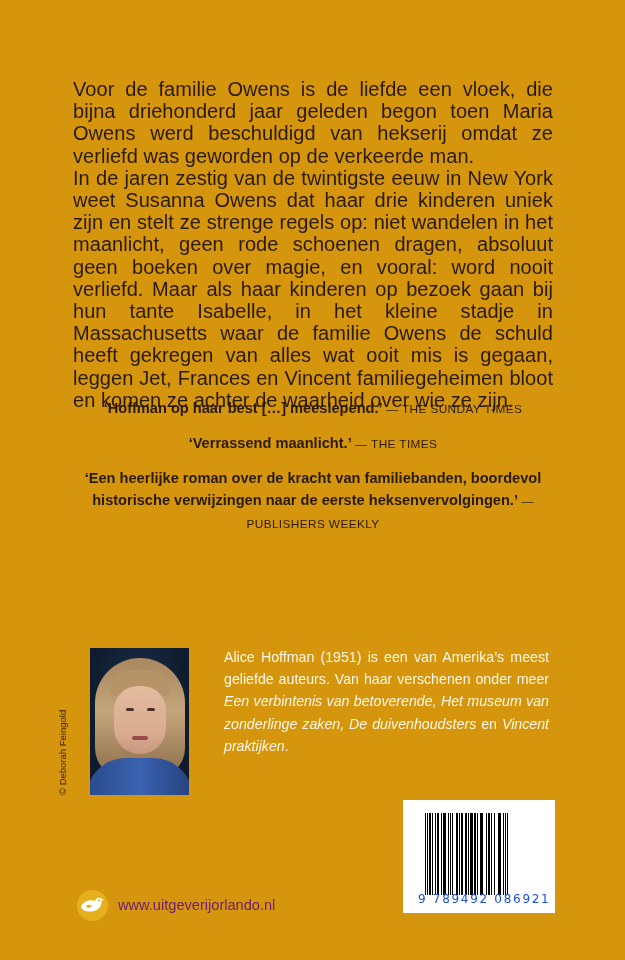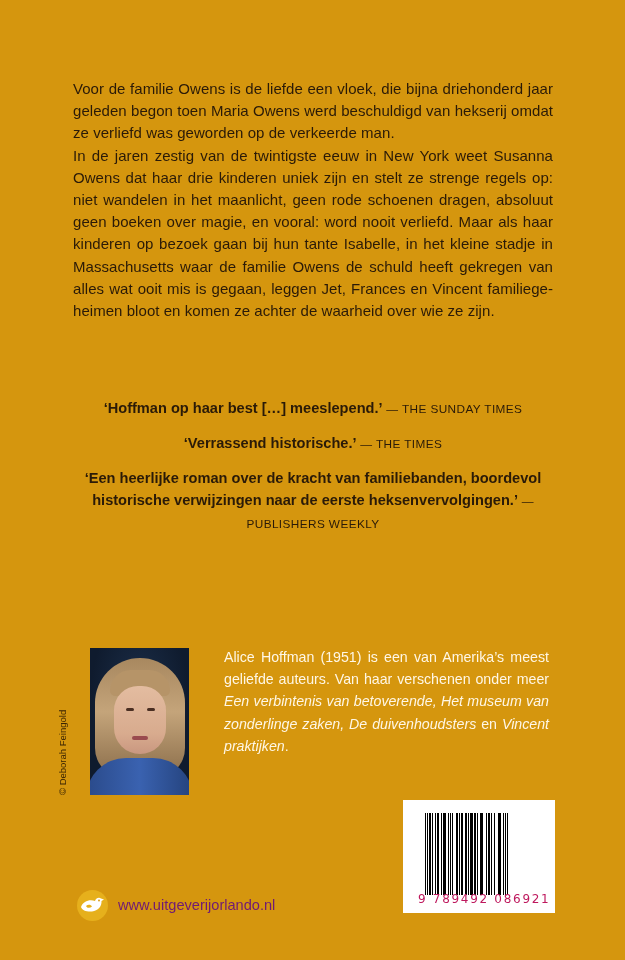"Voor de familie Owens is" .blurb { font-size: 15px -> 20px }
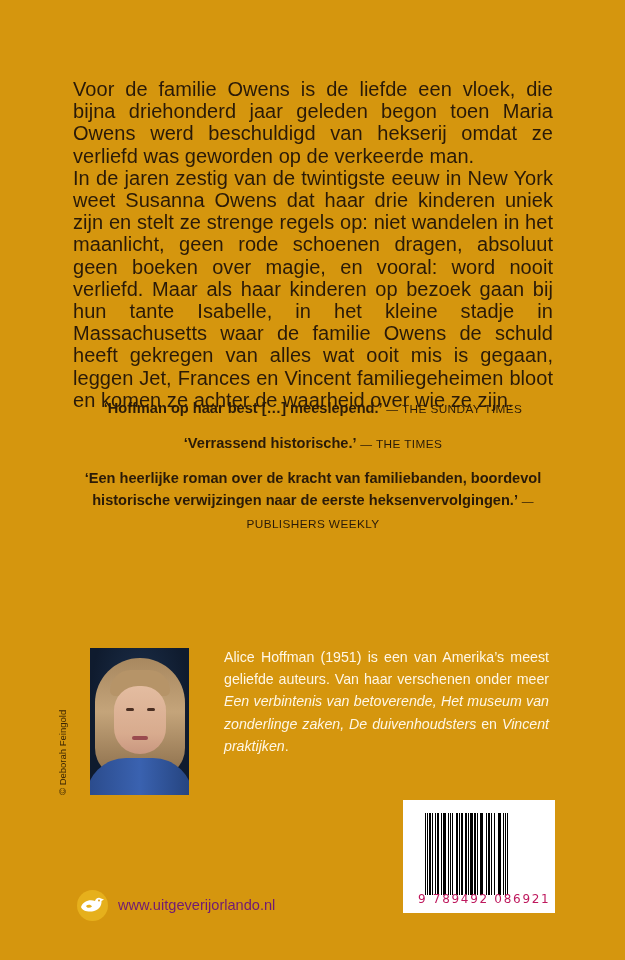"‘Verrassend historische.’" span { text: historische.’ -> maanlicht.’ }
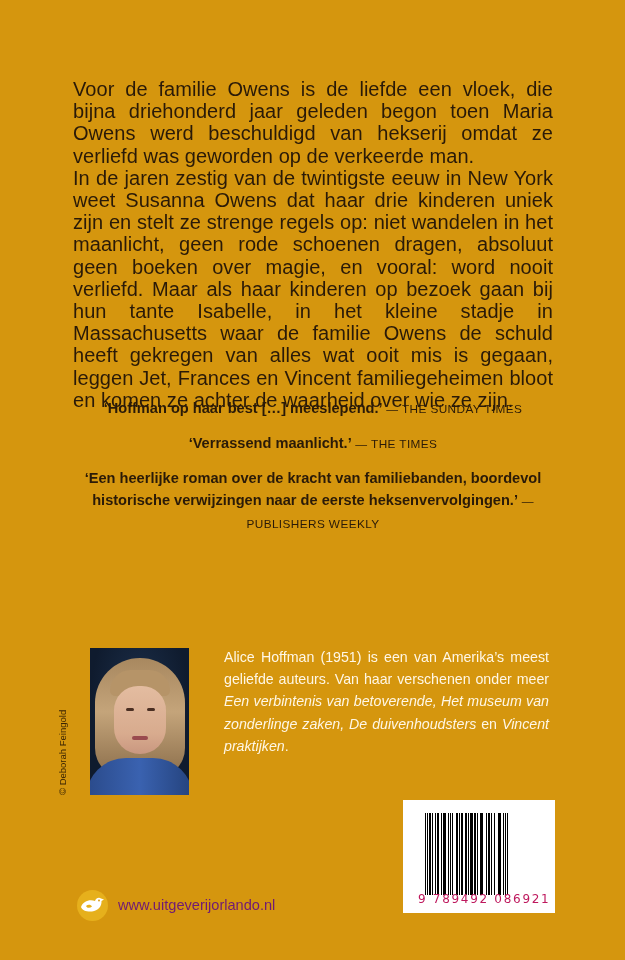"9 789492 086921" .barcode-digits { color: #be185d -> #1d4ed8 }
